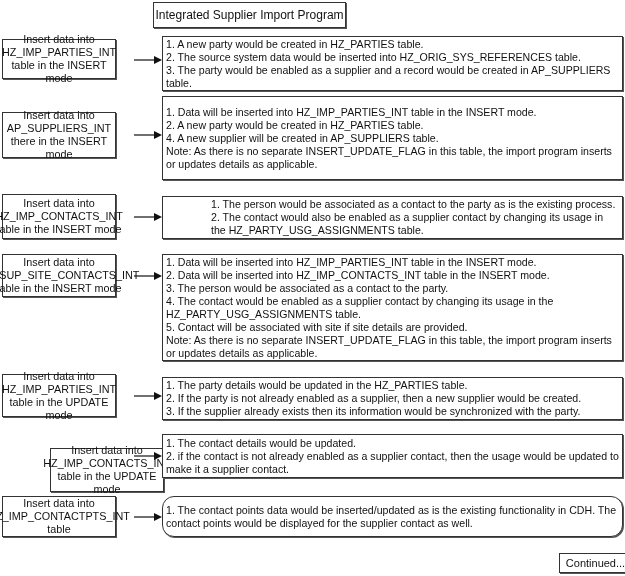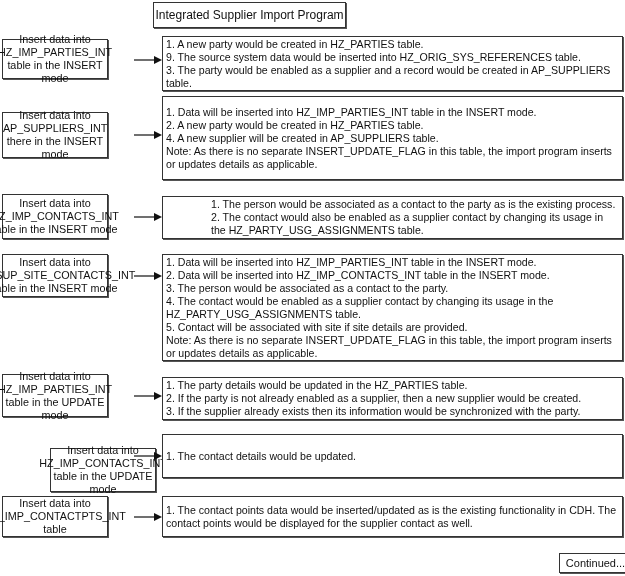"Insert data into HZ_IMP_PARTIES_INT" .src { width: 106px -> 114px }
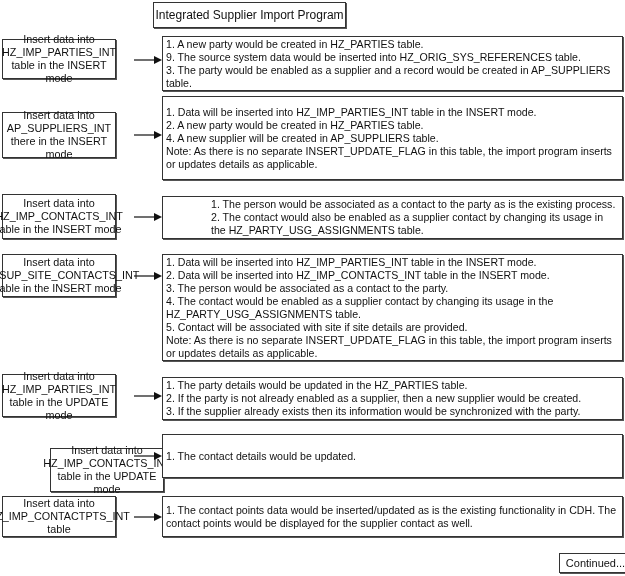"9. The source system data" div { text: 9 -> 2 }
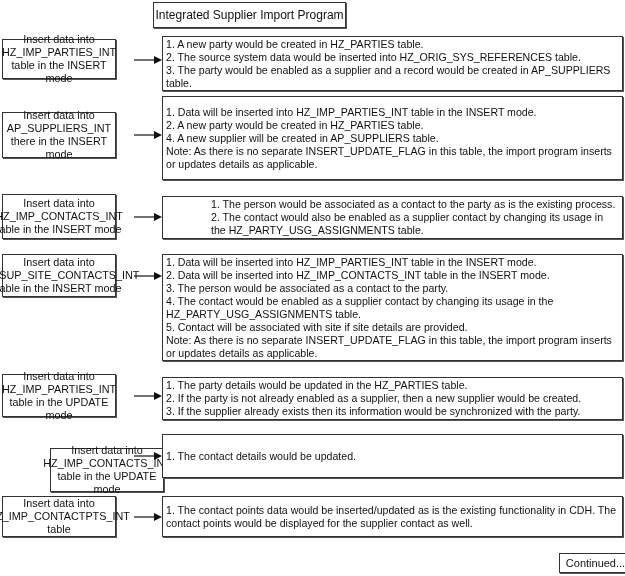"2. if the contact is" div { html: none -> <div>2. if the contact is not already enabled as a supplier contact, then the usage would be updated to make it a supplier contact.</div> }
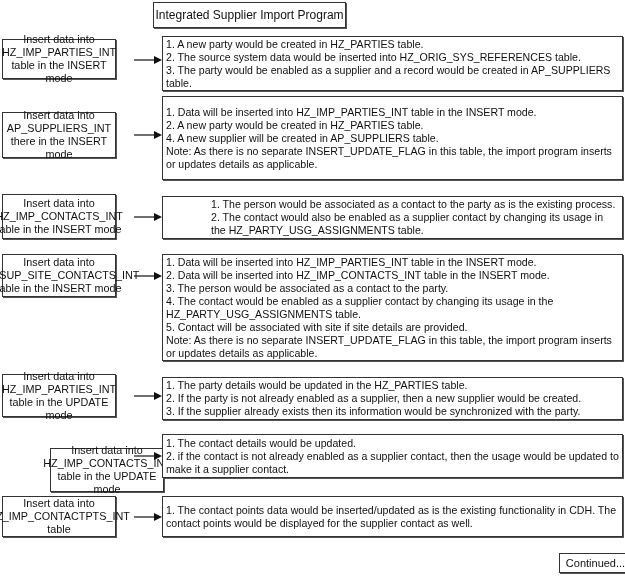"1. The contact points data" div.box { border-radius: none -> 12px }
